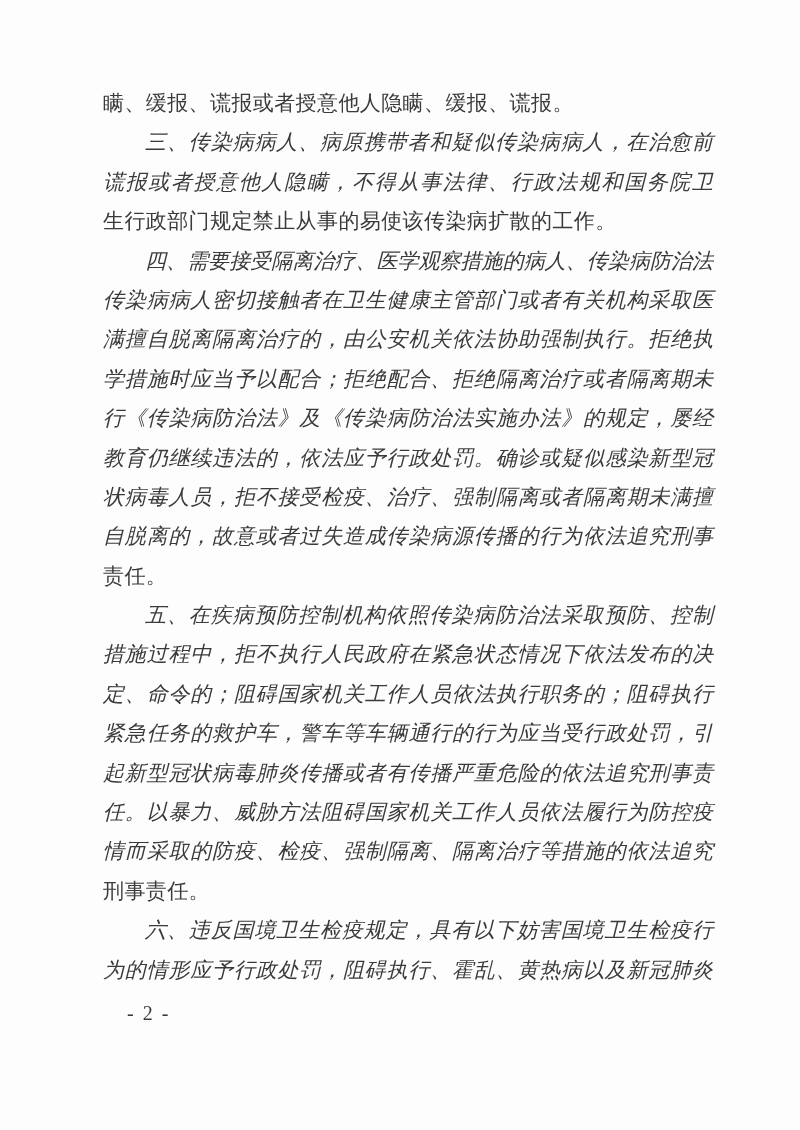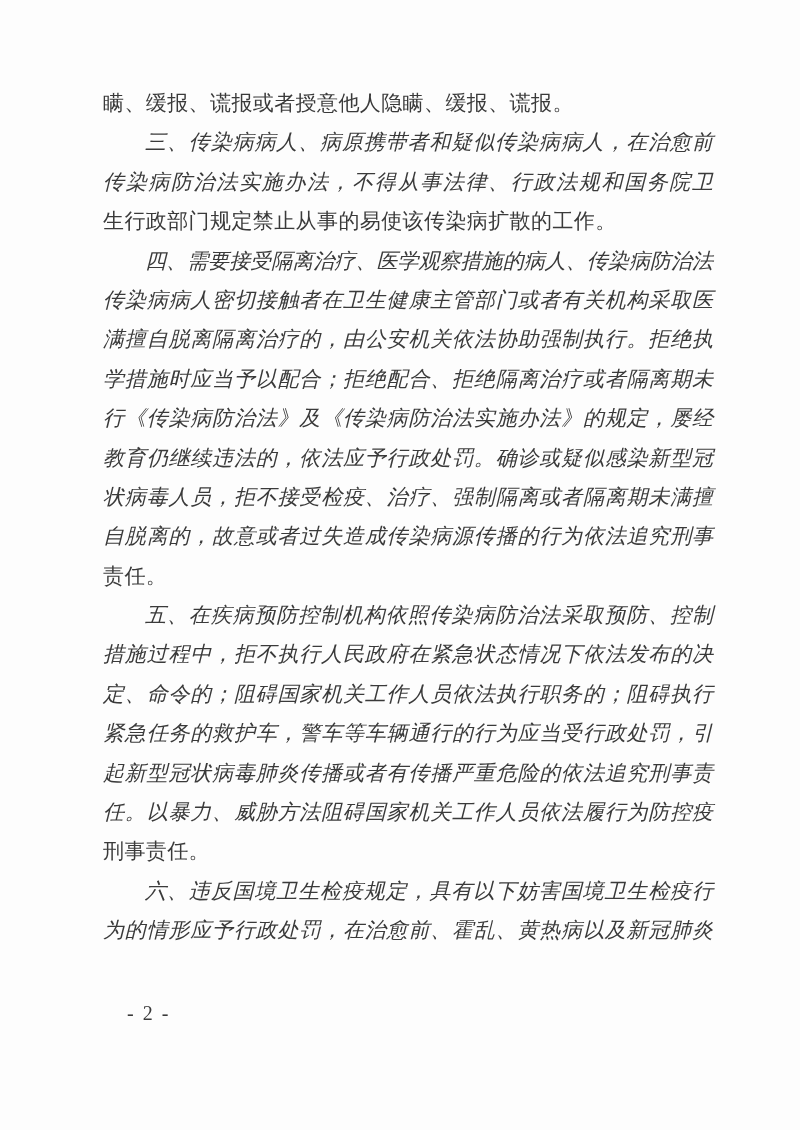"传染病防治法实施办法，不得从事法律、行政法规和国务院卫" div.line { text: 传染病防治法实施办法 -> 谎报或者授意他人隐瞒 }
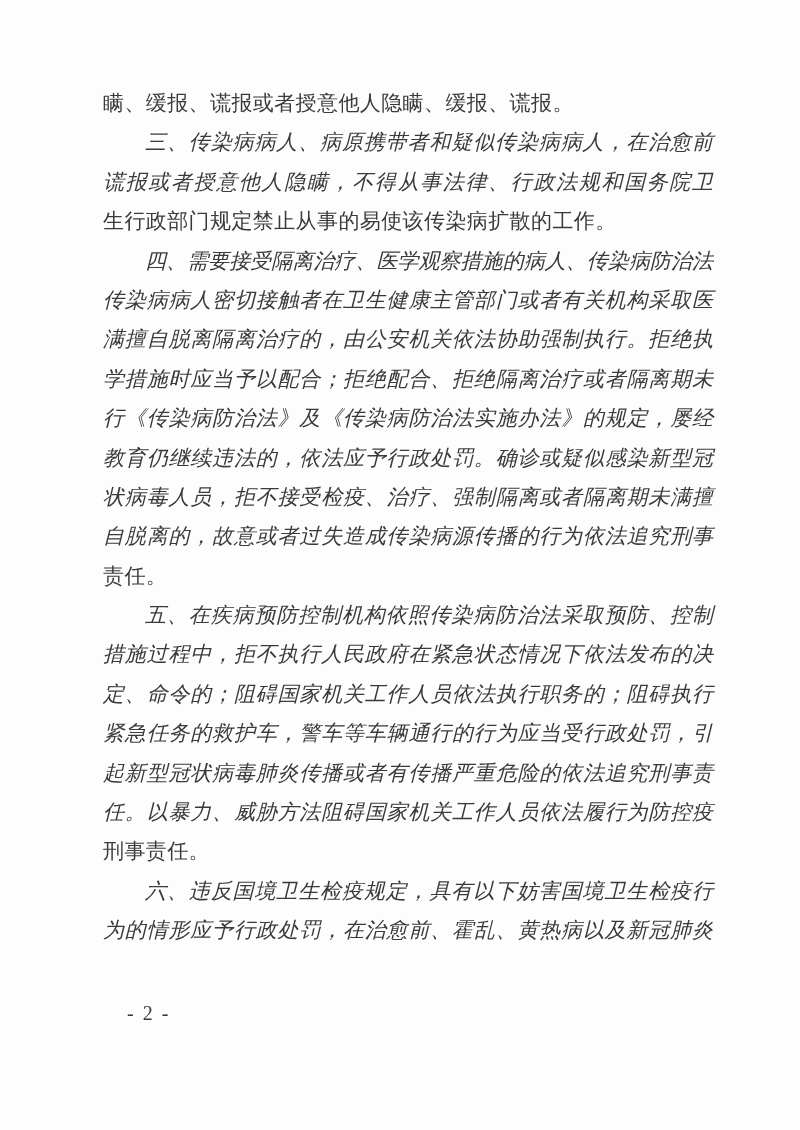"情而采取的防疫、检疫、强制隔离、隔离治疗等措施的依法追究" div.line { html: none -> <div>情而采取的防疫、检疫、强制隔离、隔离治疗等措施的依法追究</div> }
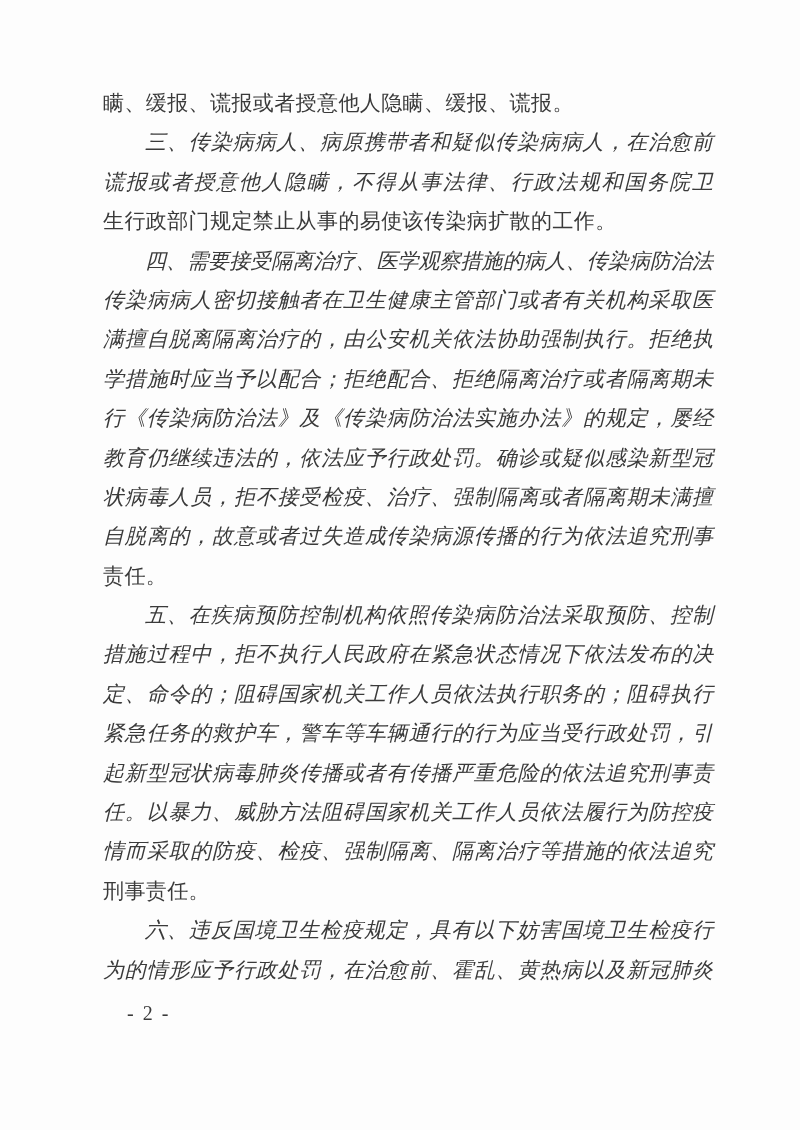"为的情形应予行政处罚，在治愈前、霍乱、黄热病以及新冠肺炎" div.line { text: 在治愈前 -> 阻碍执行 }
